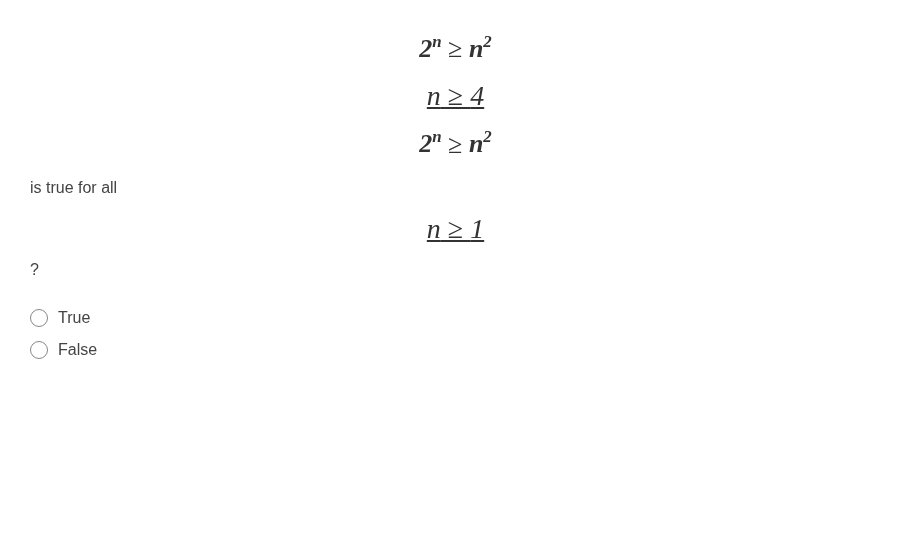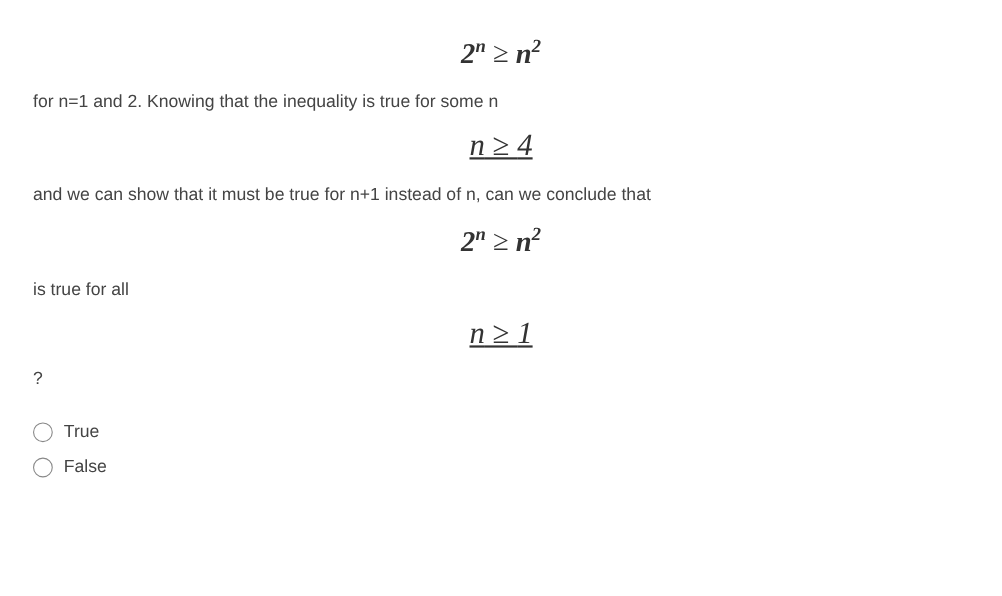"for n=1 and 2. Knowing" p.text-line { html: <p>for n=1 and 2. Knowing that the inequality is true for some n</p> -> none }
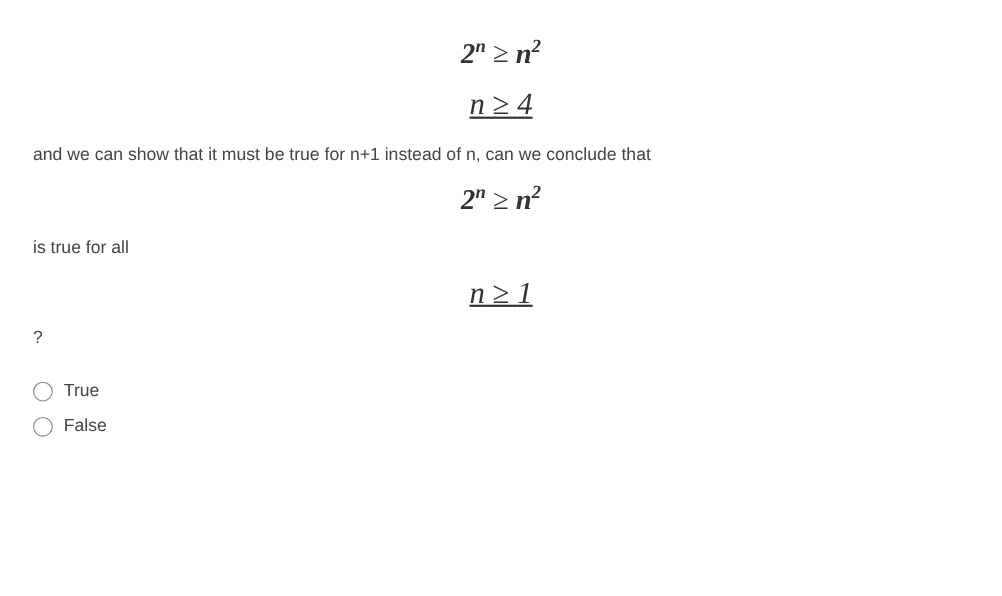"and we can show that" p.text-line { html: <p>and we can show that it must be true for n+1 instead of n, can we conclude that</p> -> none }
